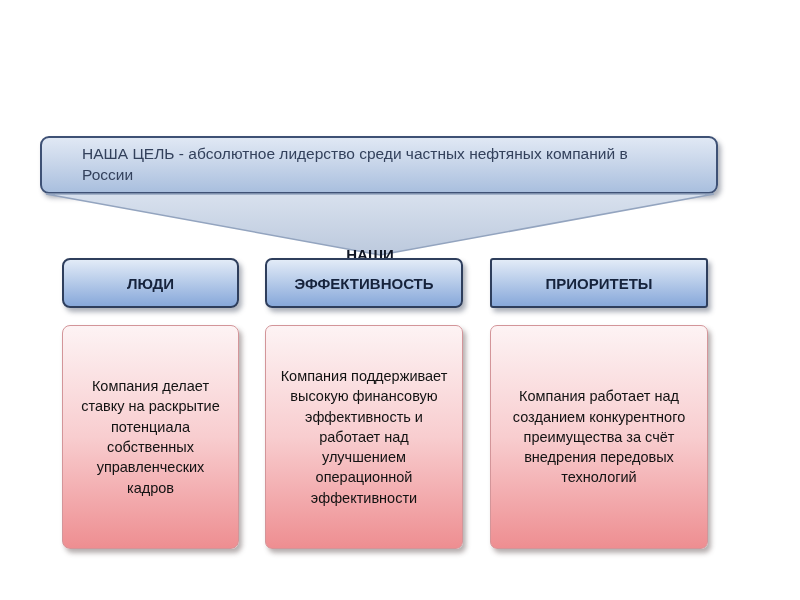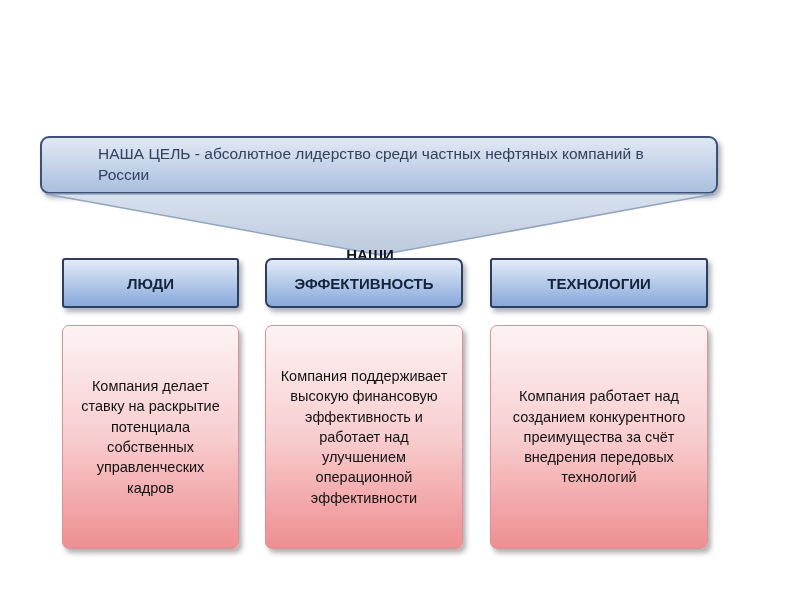"НАША ЦЕЛЬ - абсолютное лидерство" .goal-text { padding: 0 70px 0 56px -> 0 70px 0 40px }
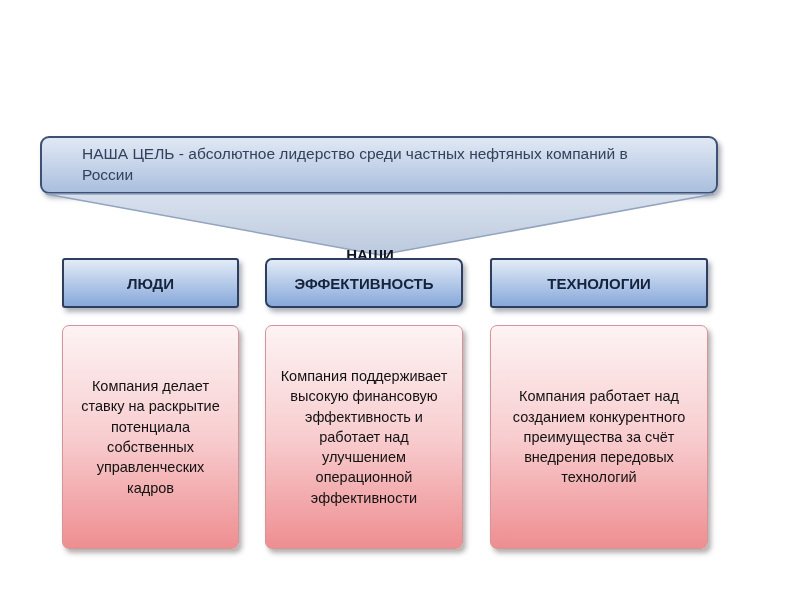"ЛЮДИ" .c1 { border-radius: none -> 8px }
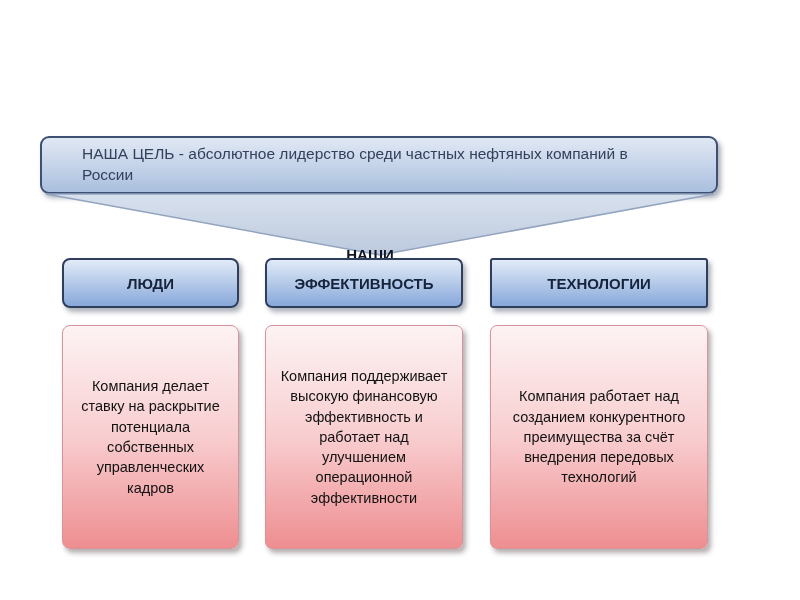"ТЕХНОЛОГИИ" div.col-header { text: ТЕХНОЛОГИИ -> ПРИОРИТЕТЫ }
